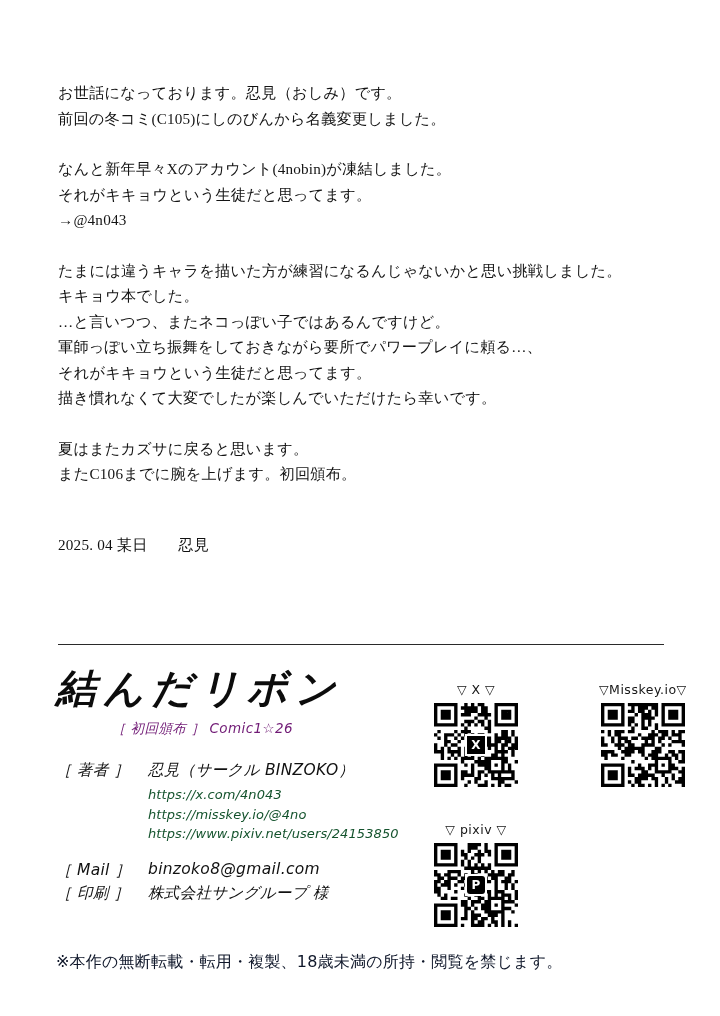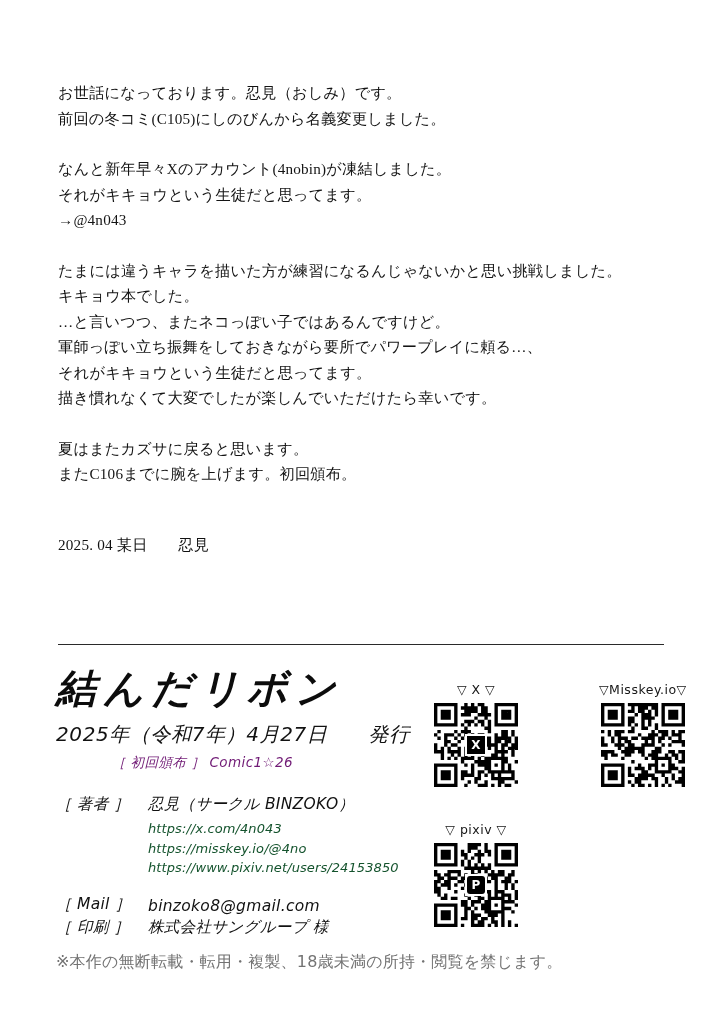"2025年（令和7年）4月27日 発行" div.pub-date { html: <div>2025年（令和7年）4月27日 発行</div> -> none }
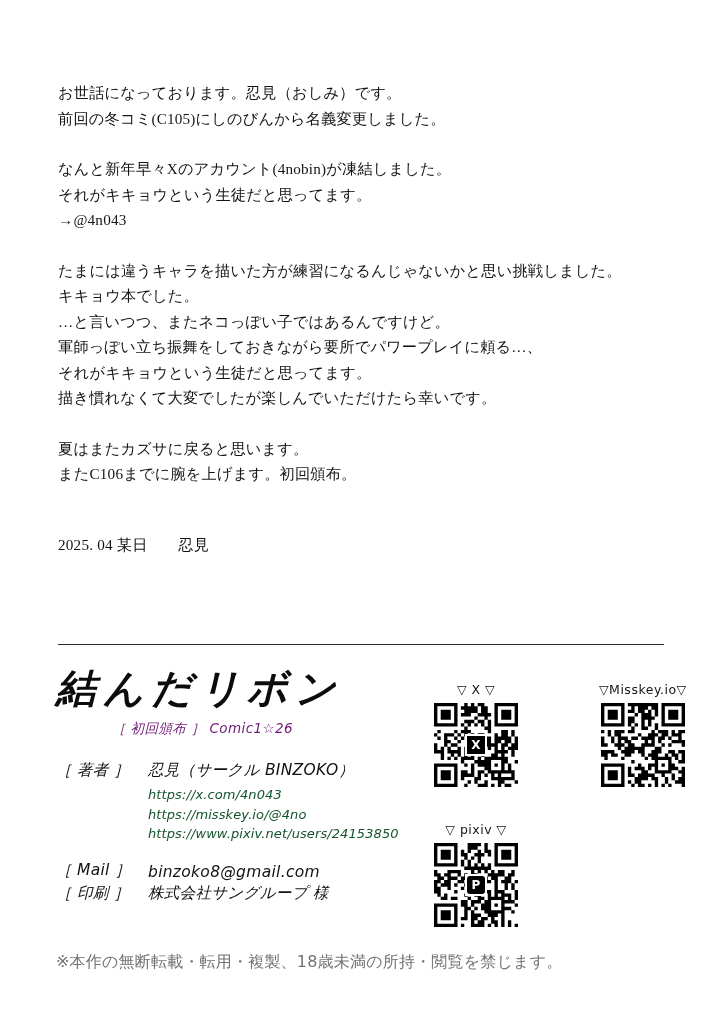"［ 著者 ］" .meta-row { align-items: flex-end -> flex-start }
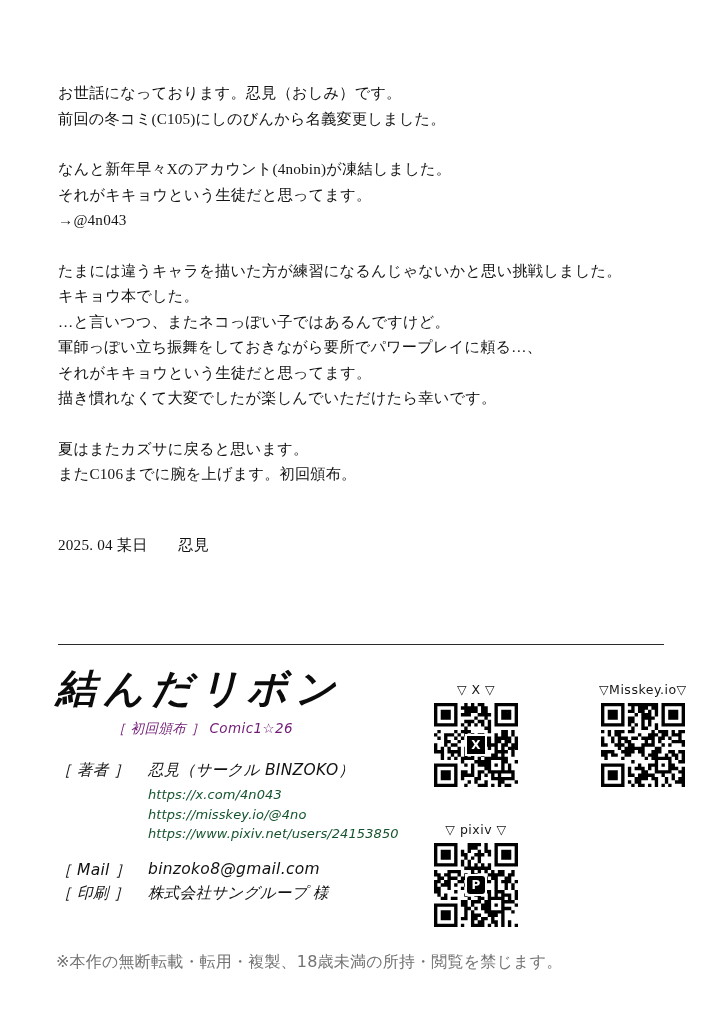"※本作の無断転載・転用・複製、18歳未満の所持・閲覧を禁じます。" .notice { color: #737373 -> #0f172a }
